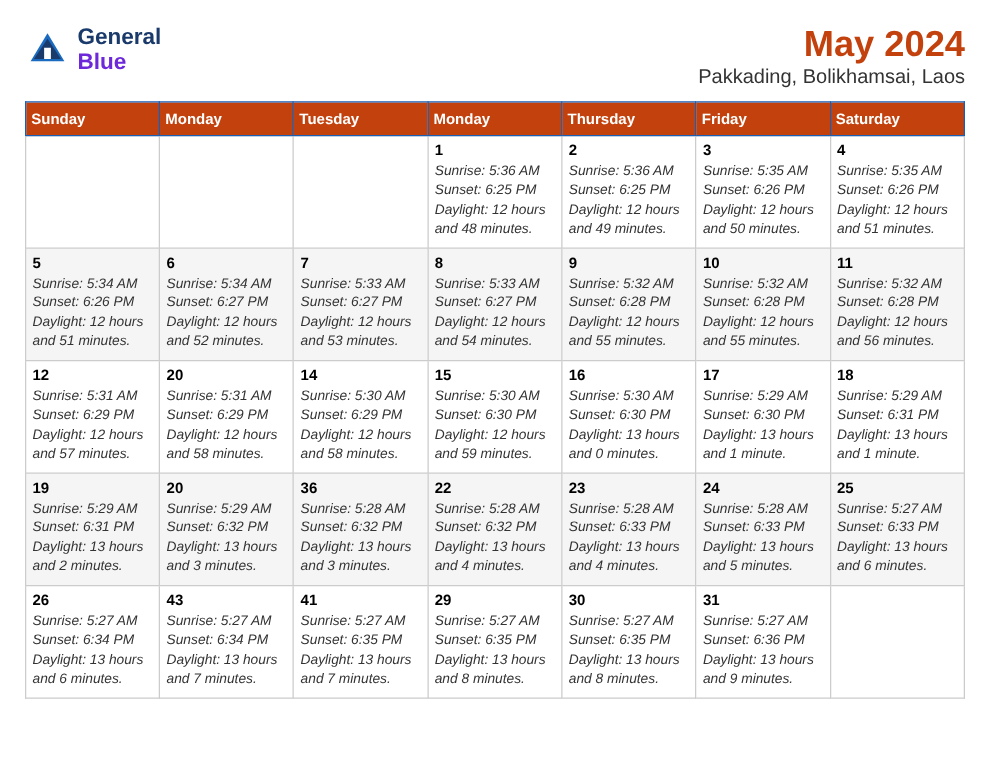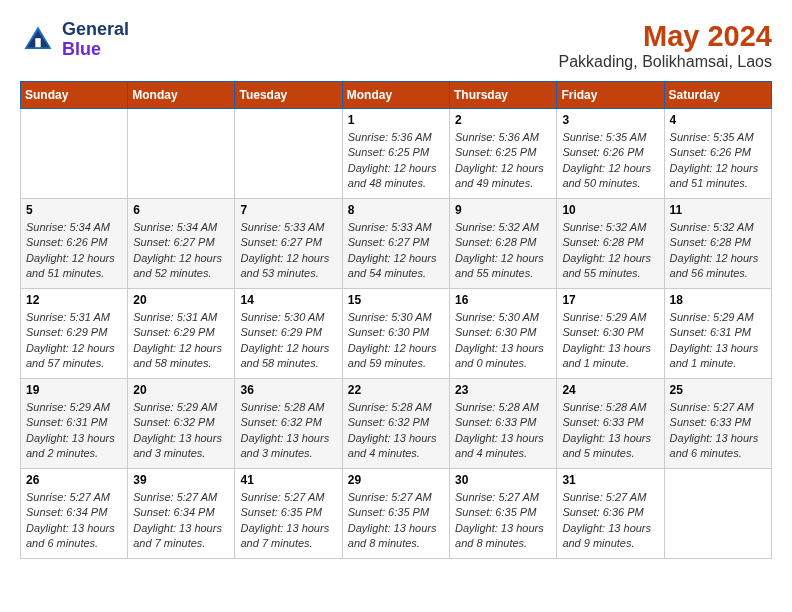"39" span.day-number { text: 39 -> 43 }
